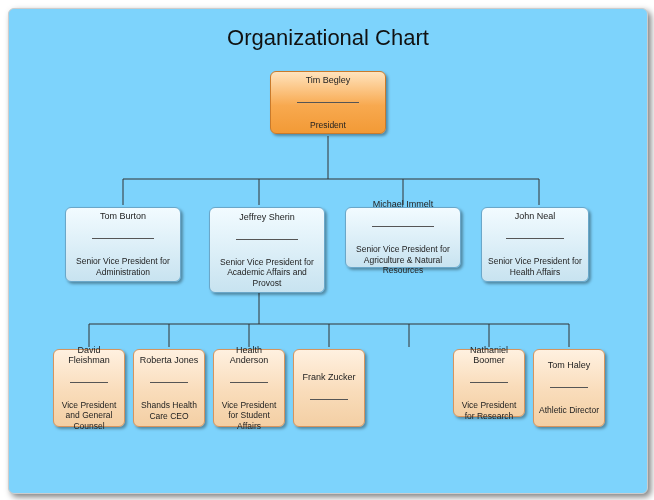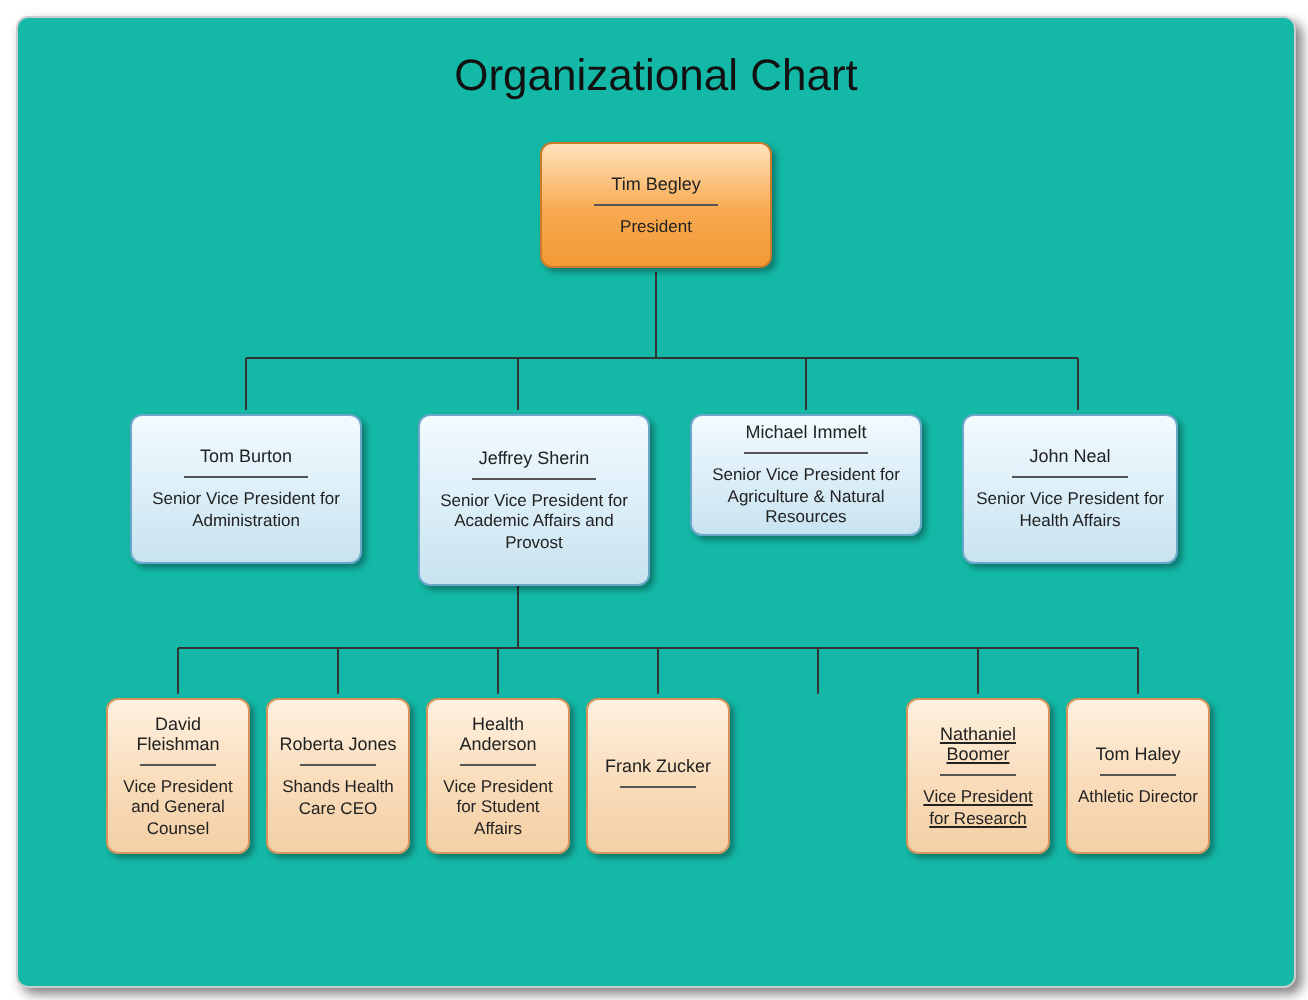"Organizational Chart" .canvas { background: #14b8a6 -> #7dd3fc }
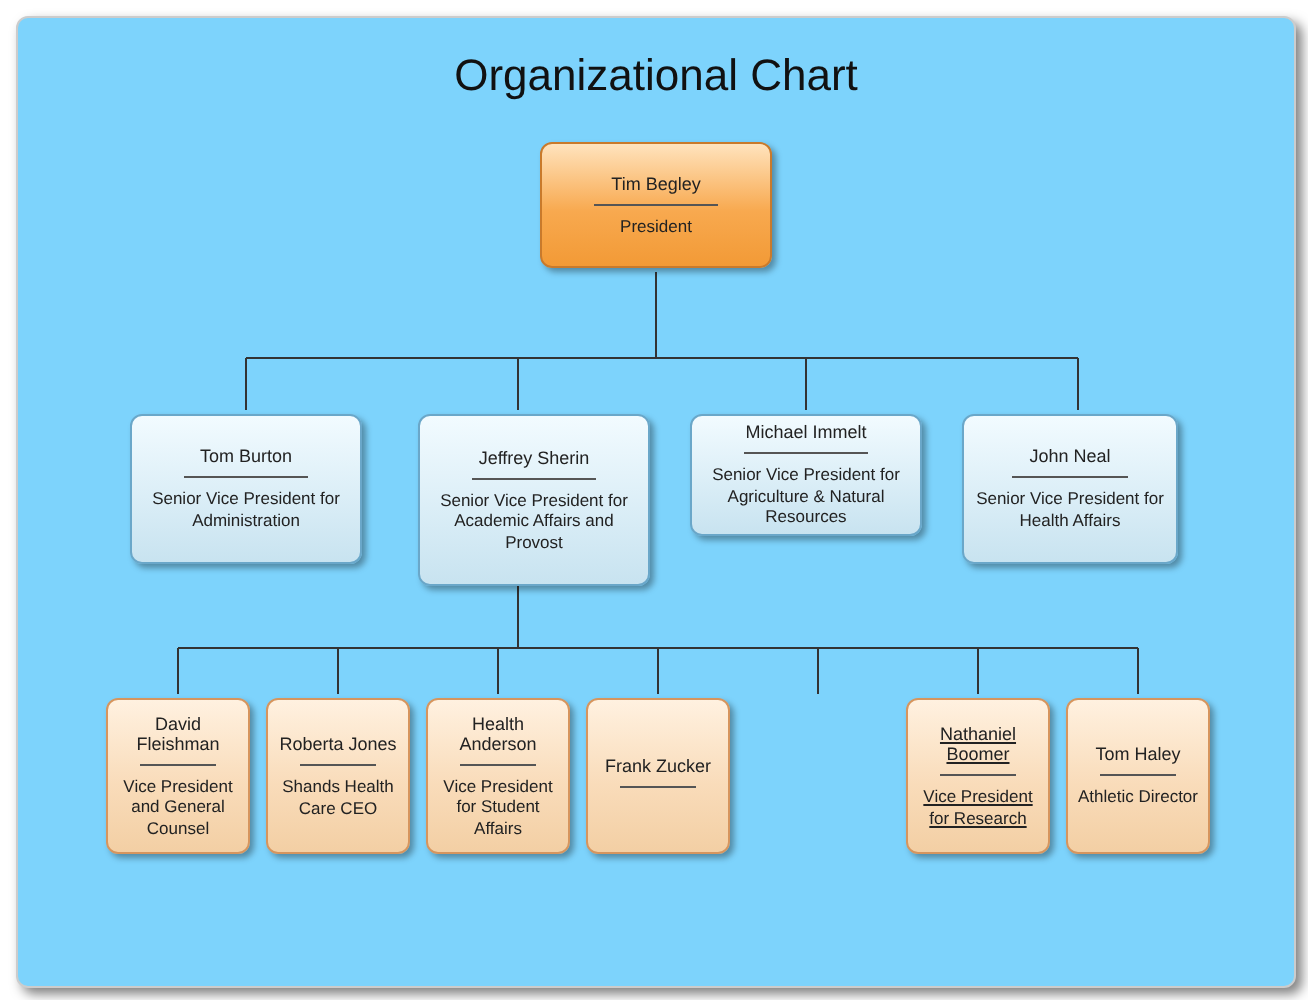"Tim Begley" .node { gap: none -> 12px }
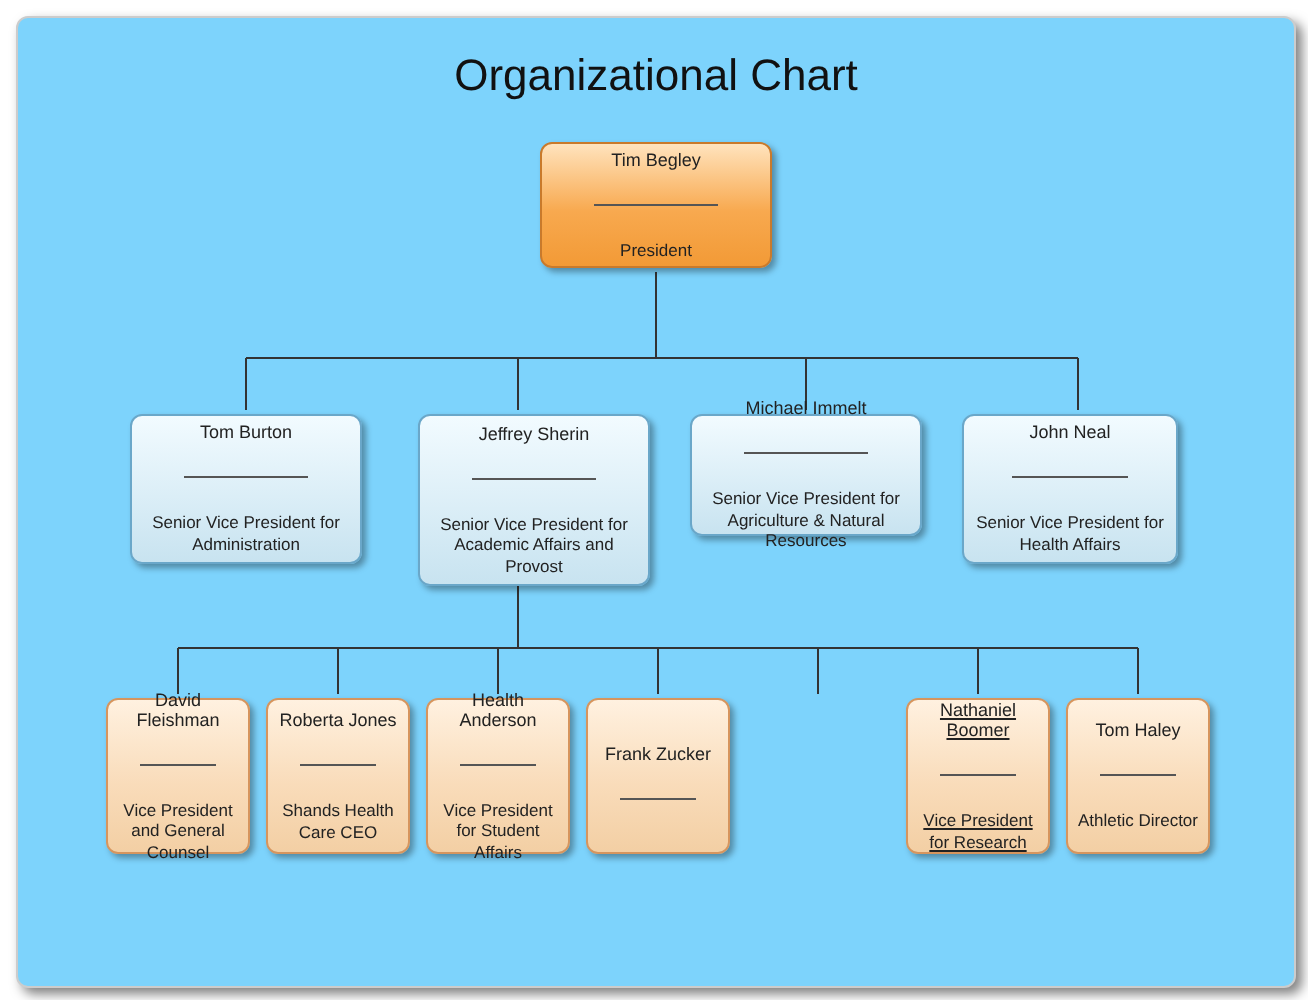"Nathaniel Boomer" div.node { height: 78px -> 68px; text-decoration: underline -> none }
